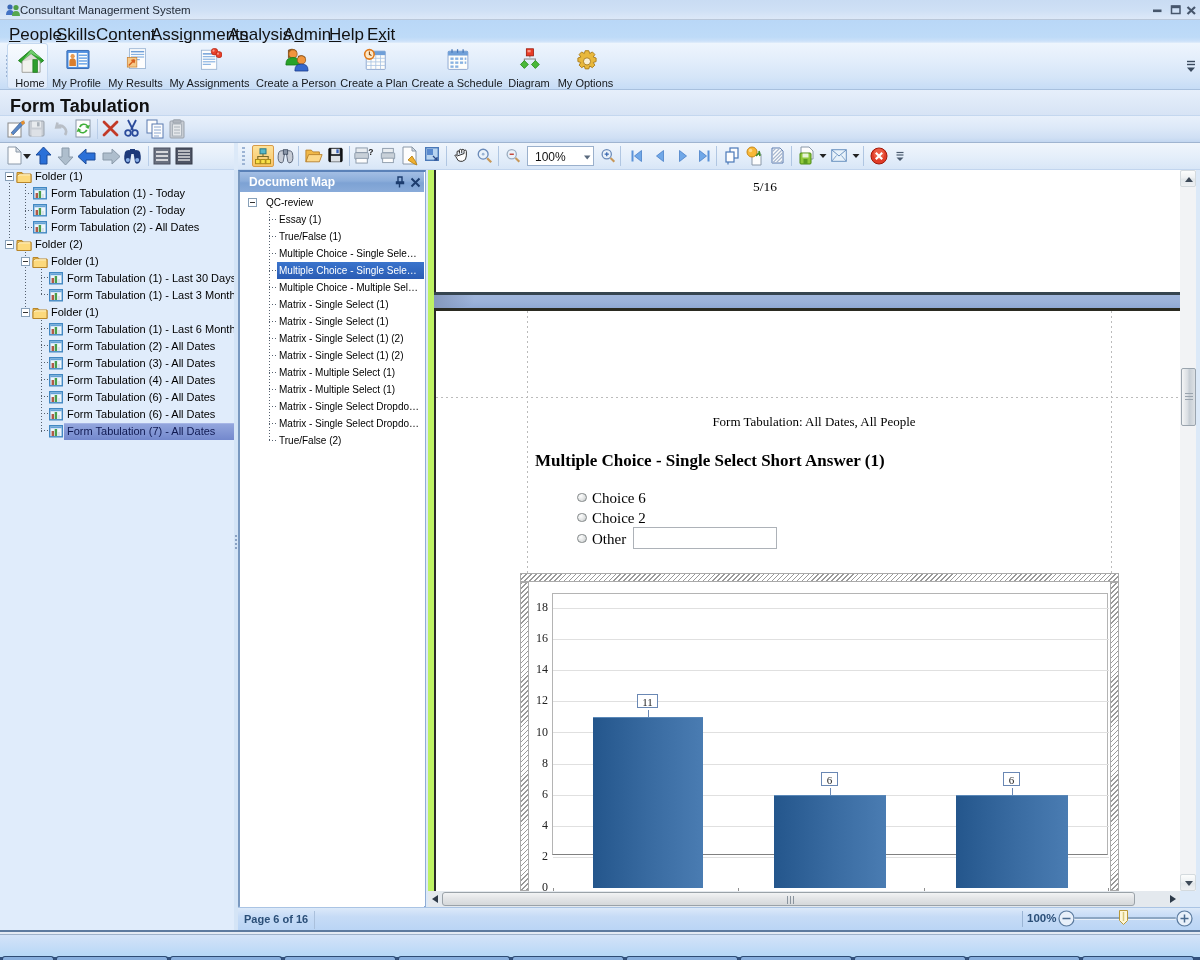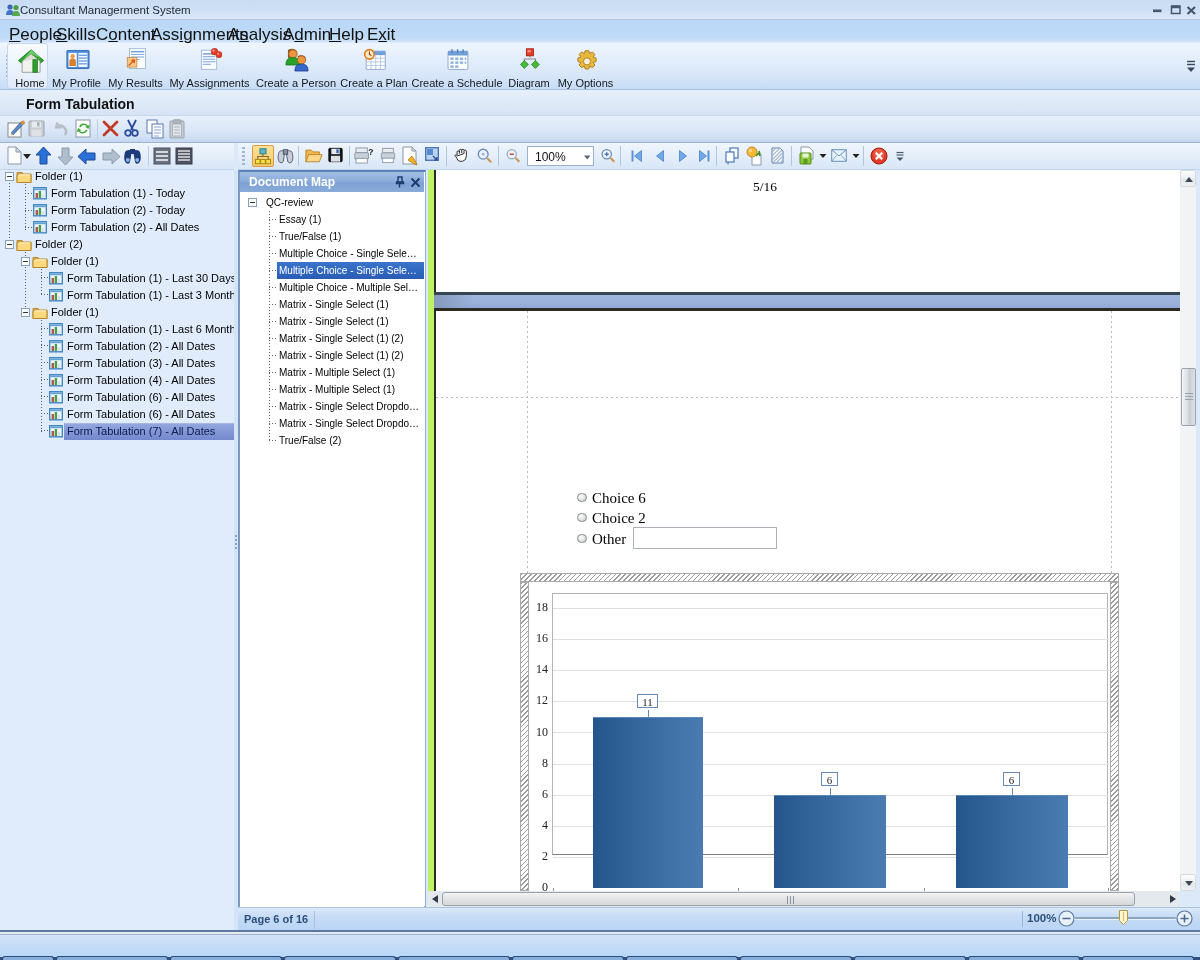"Form Tabulation" #caption b { font-size: 14px -> 18px; margin-left: 16px -> none }
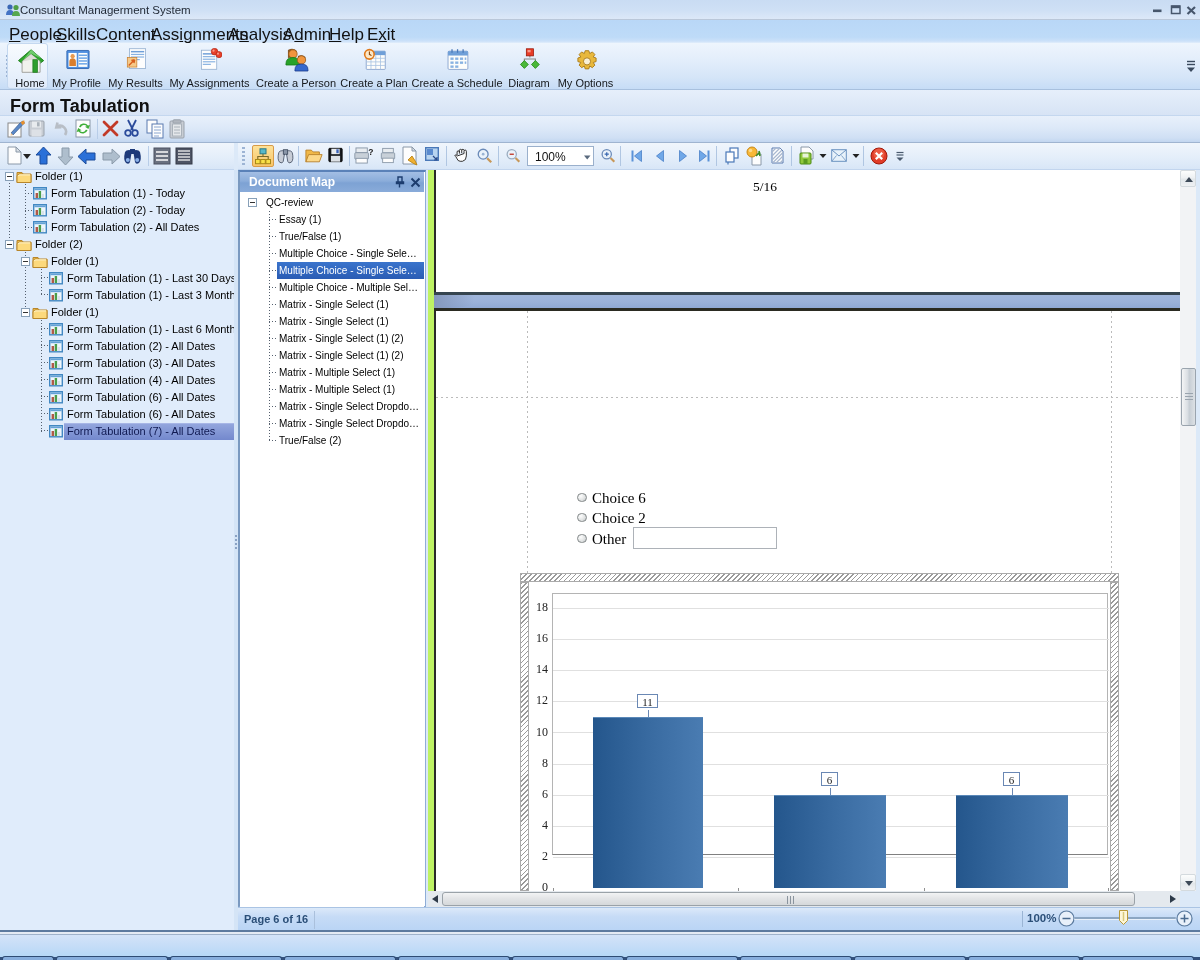"Form Tabulation: All Dates, All" div.abs { html: none -> <div>Form Tabulation: All Dates, All People</div> }
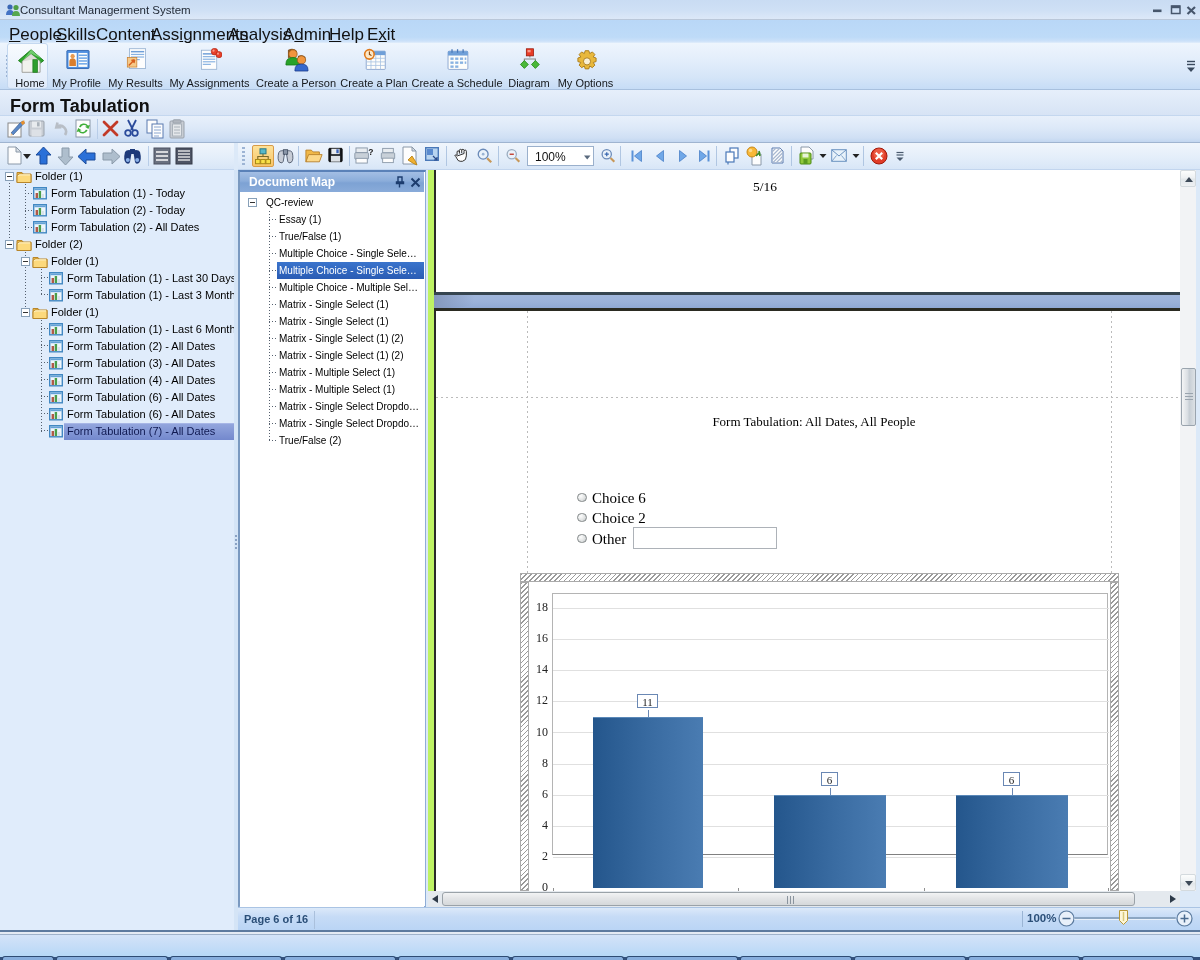"Multiple Choice - Single Select Short" div.abs { html: none -> <div>Multiple Choice - Single Select Short Answer (1)</div> }
